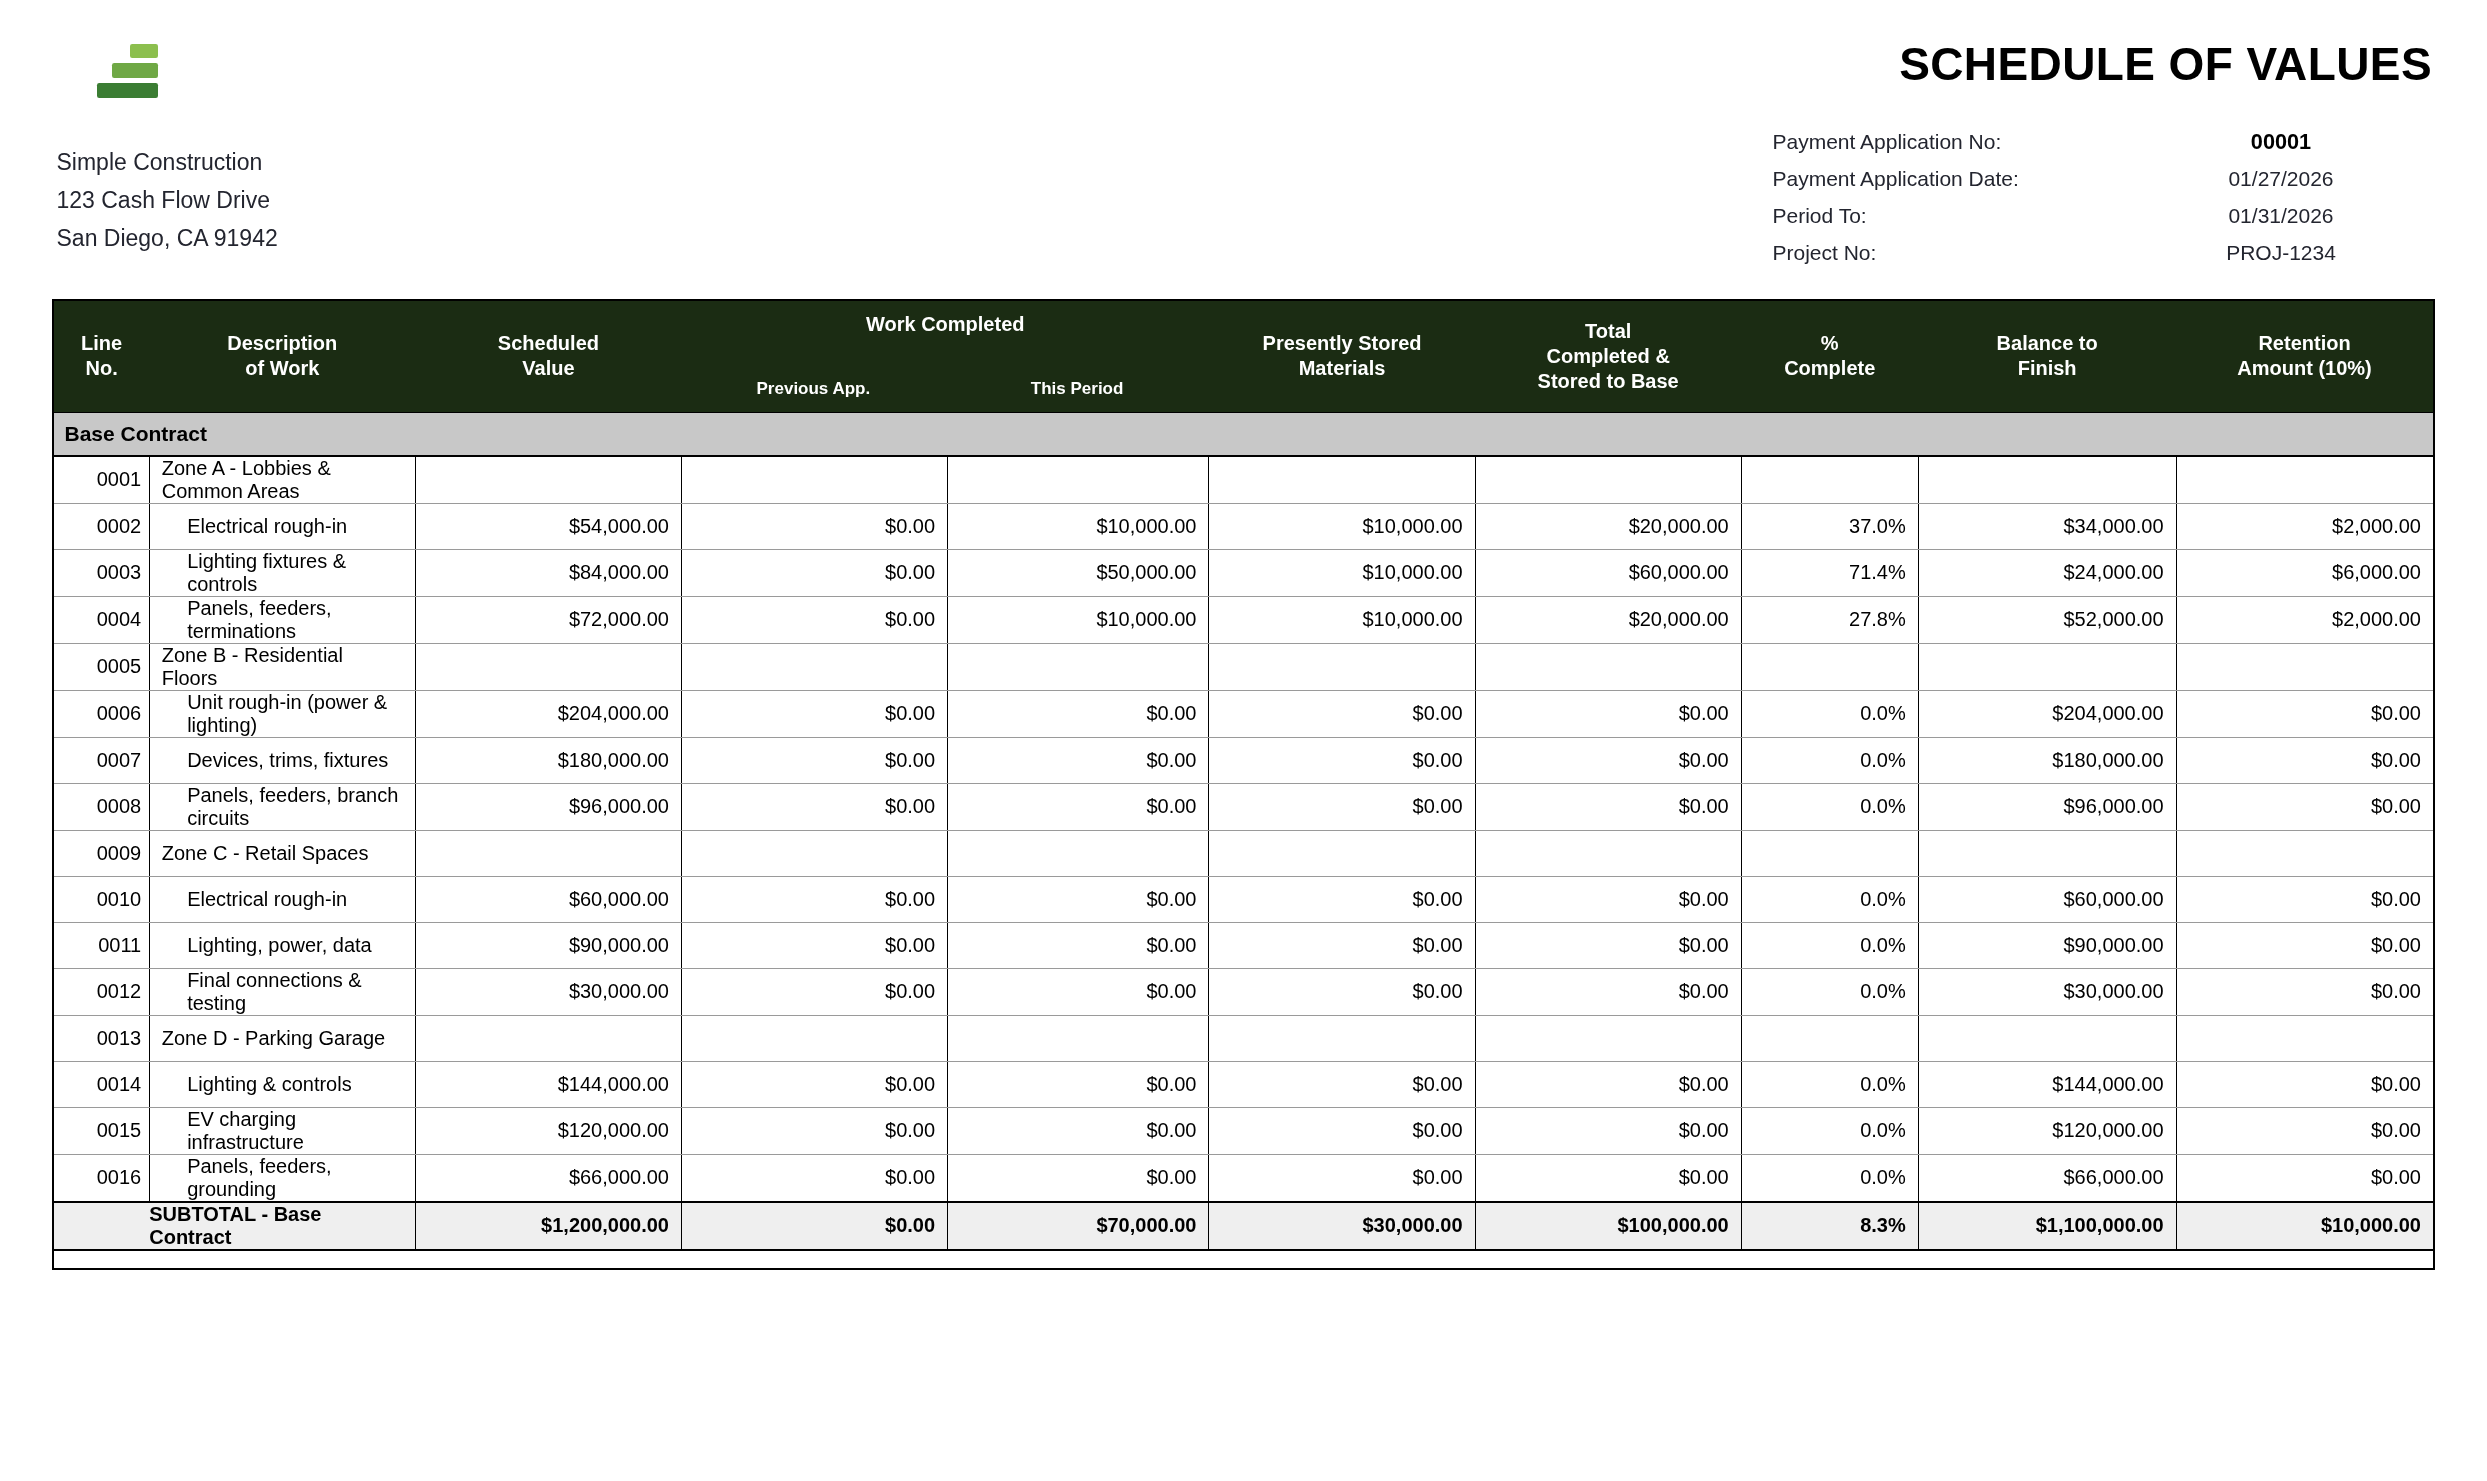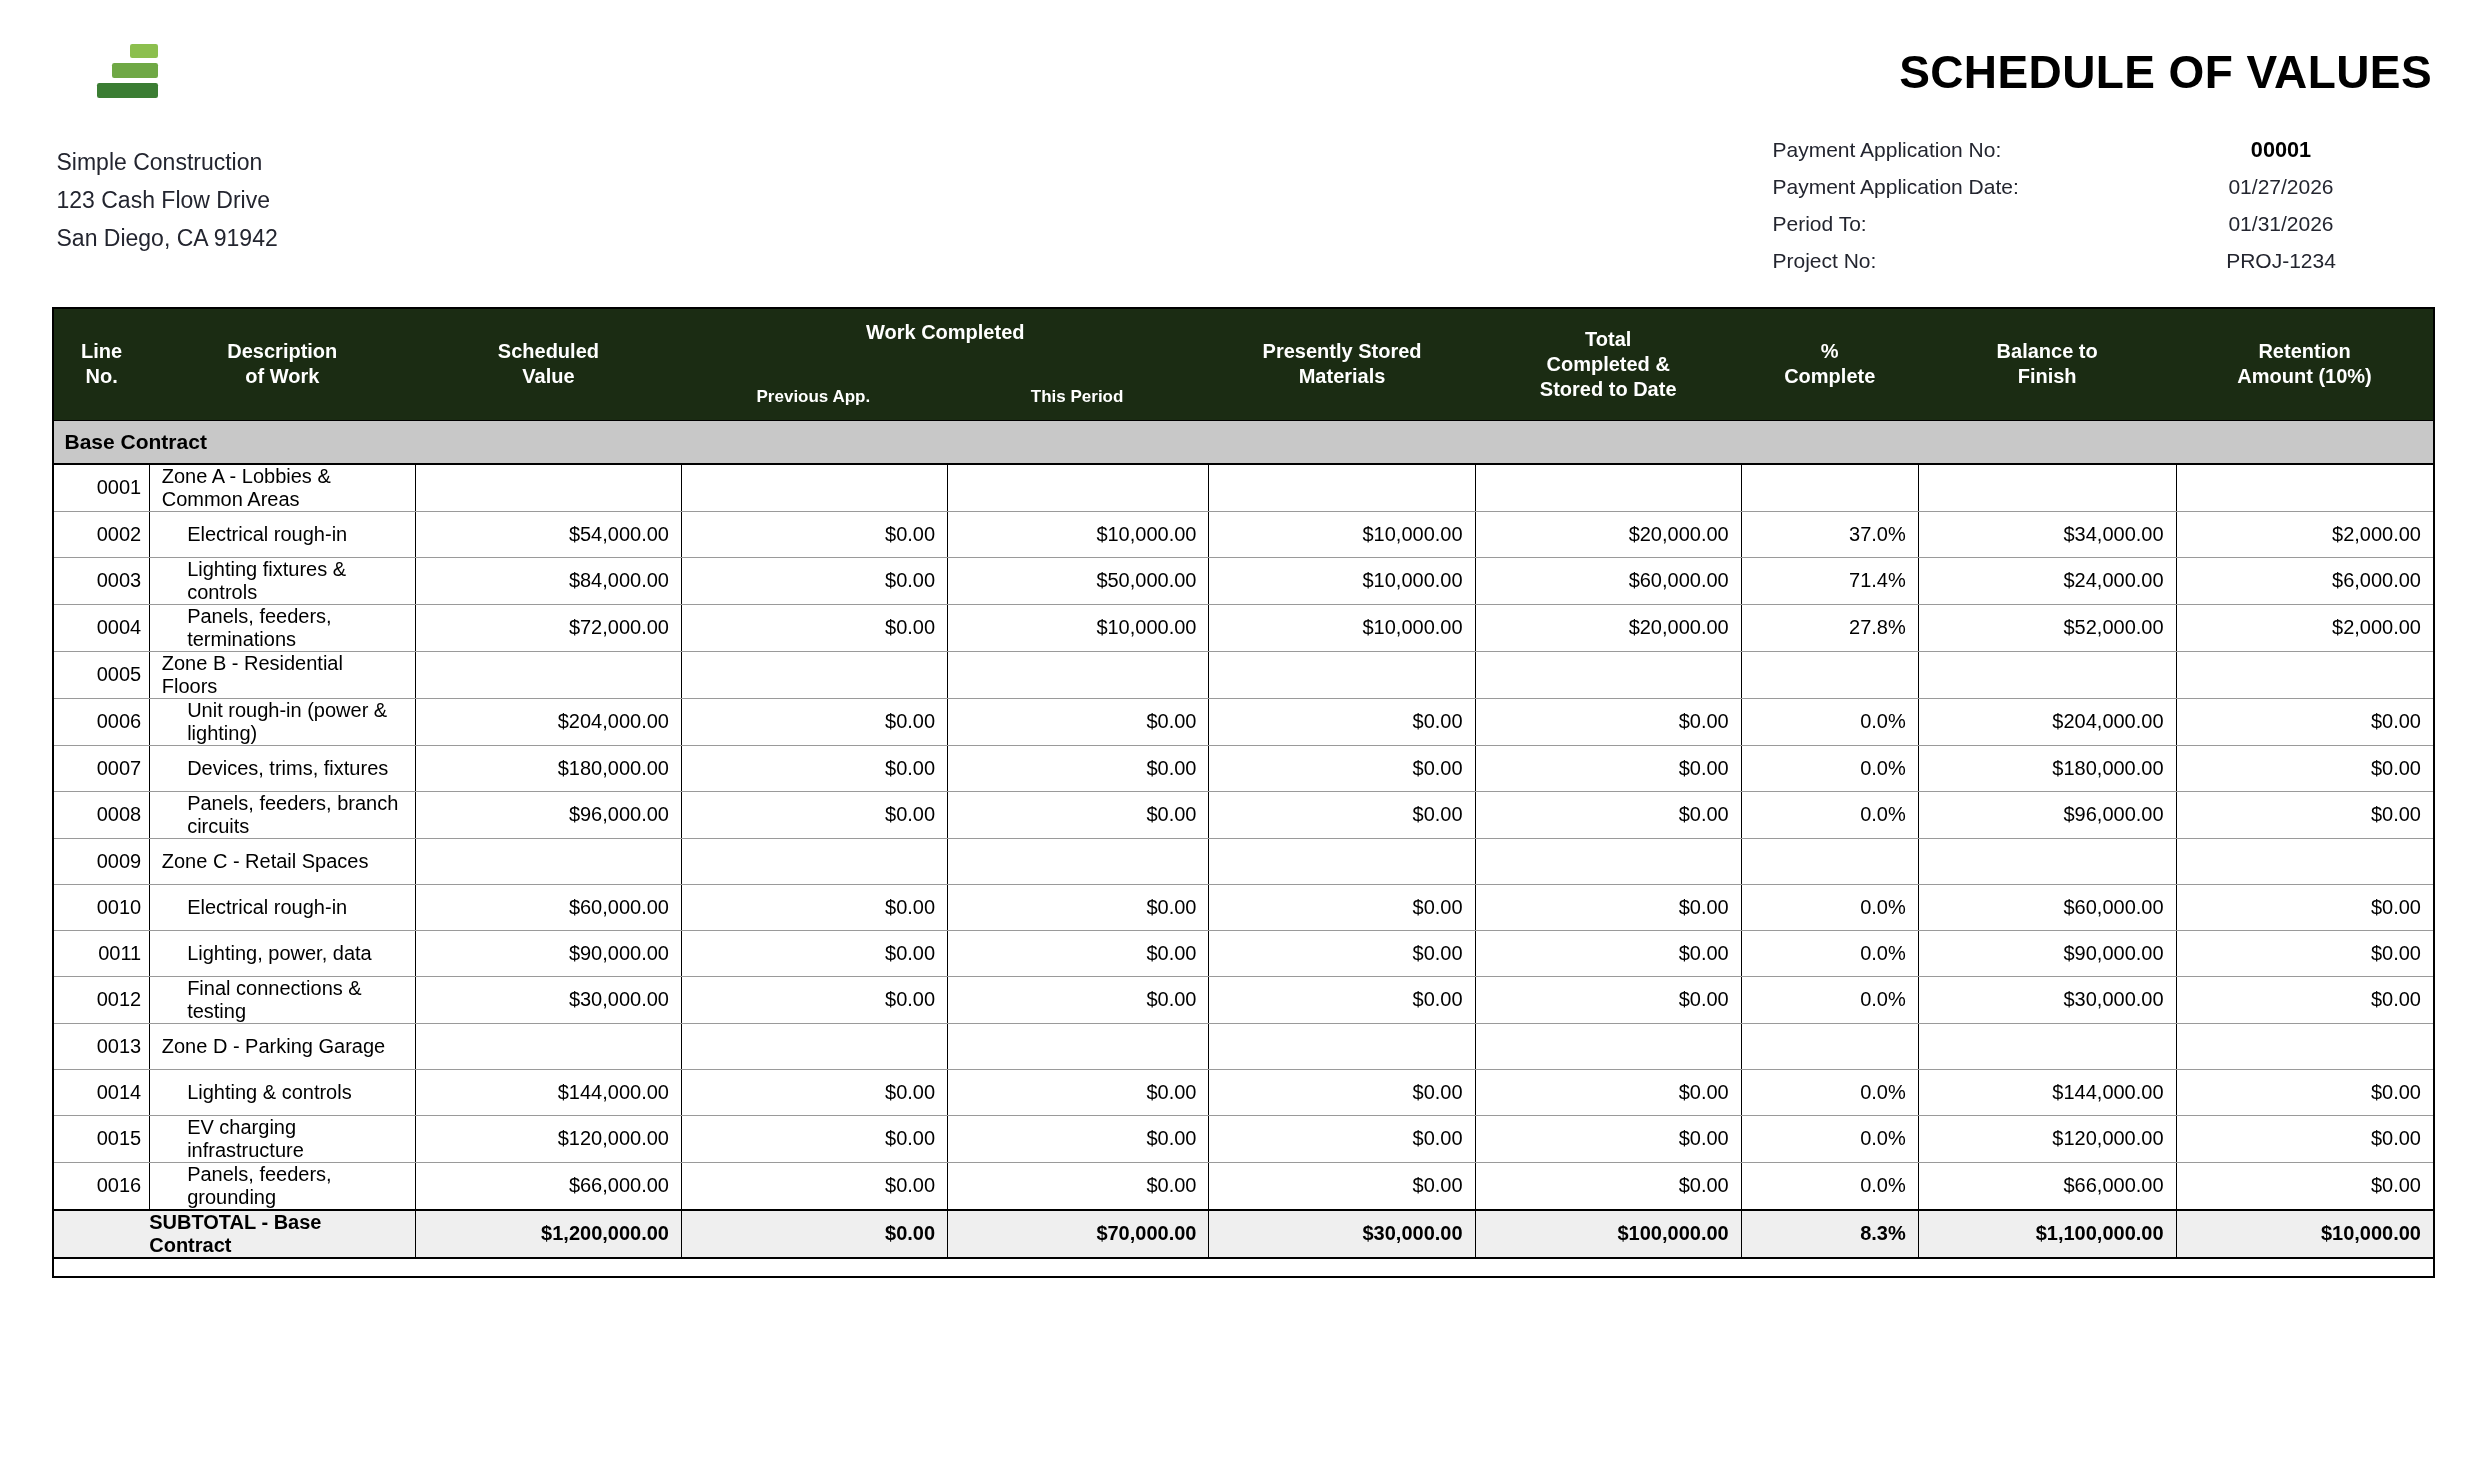"SCHEDULE OF VALUES" .doc-title { margin: 16px 0 33px 0 -> 8px 0 33px 0 }
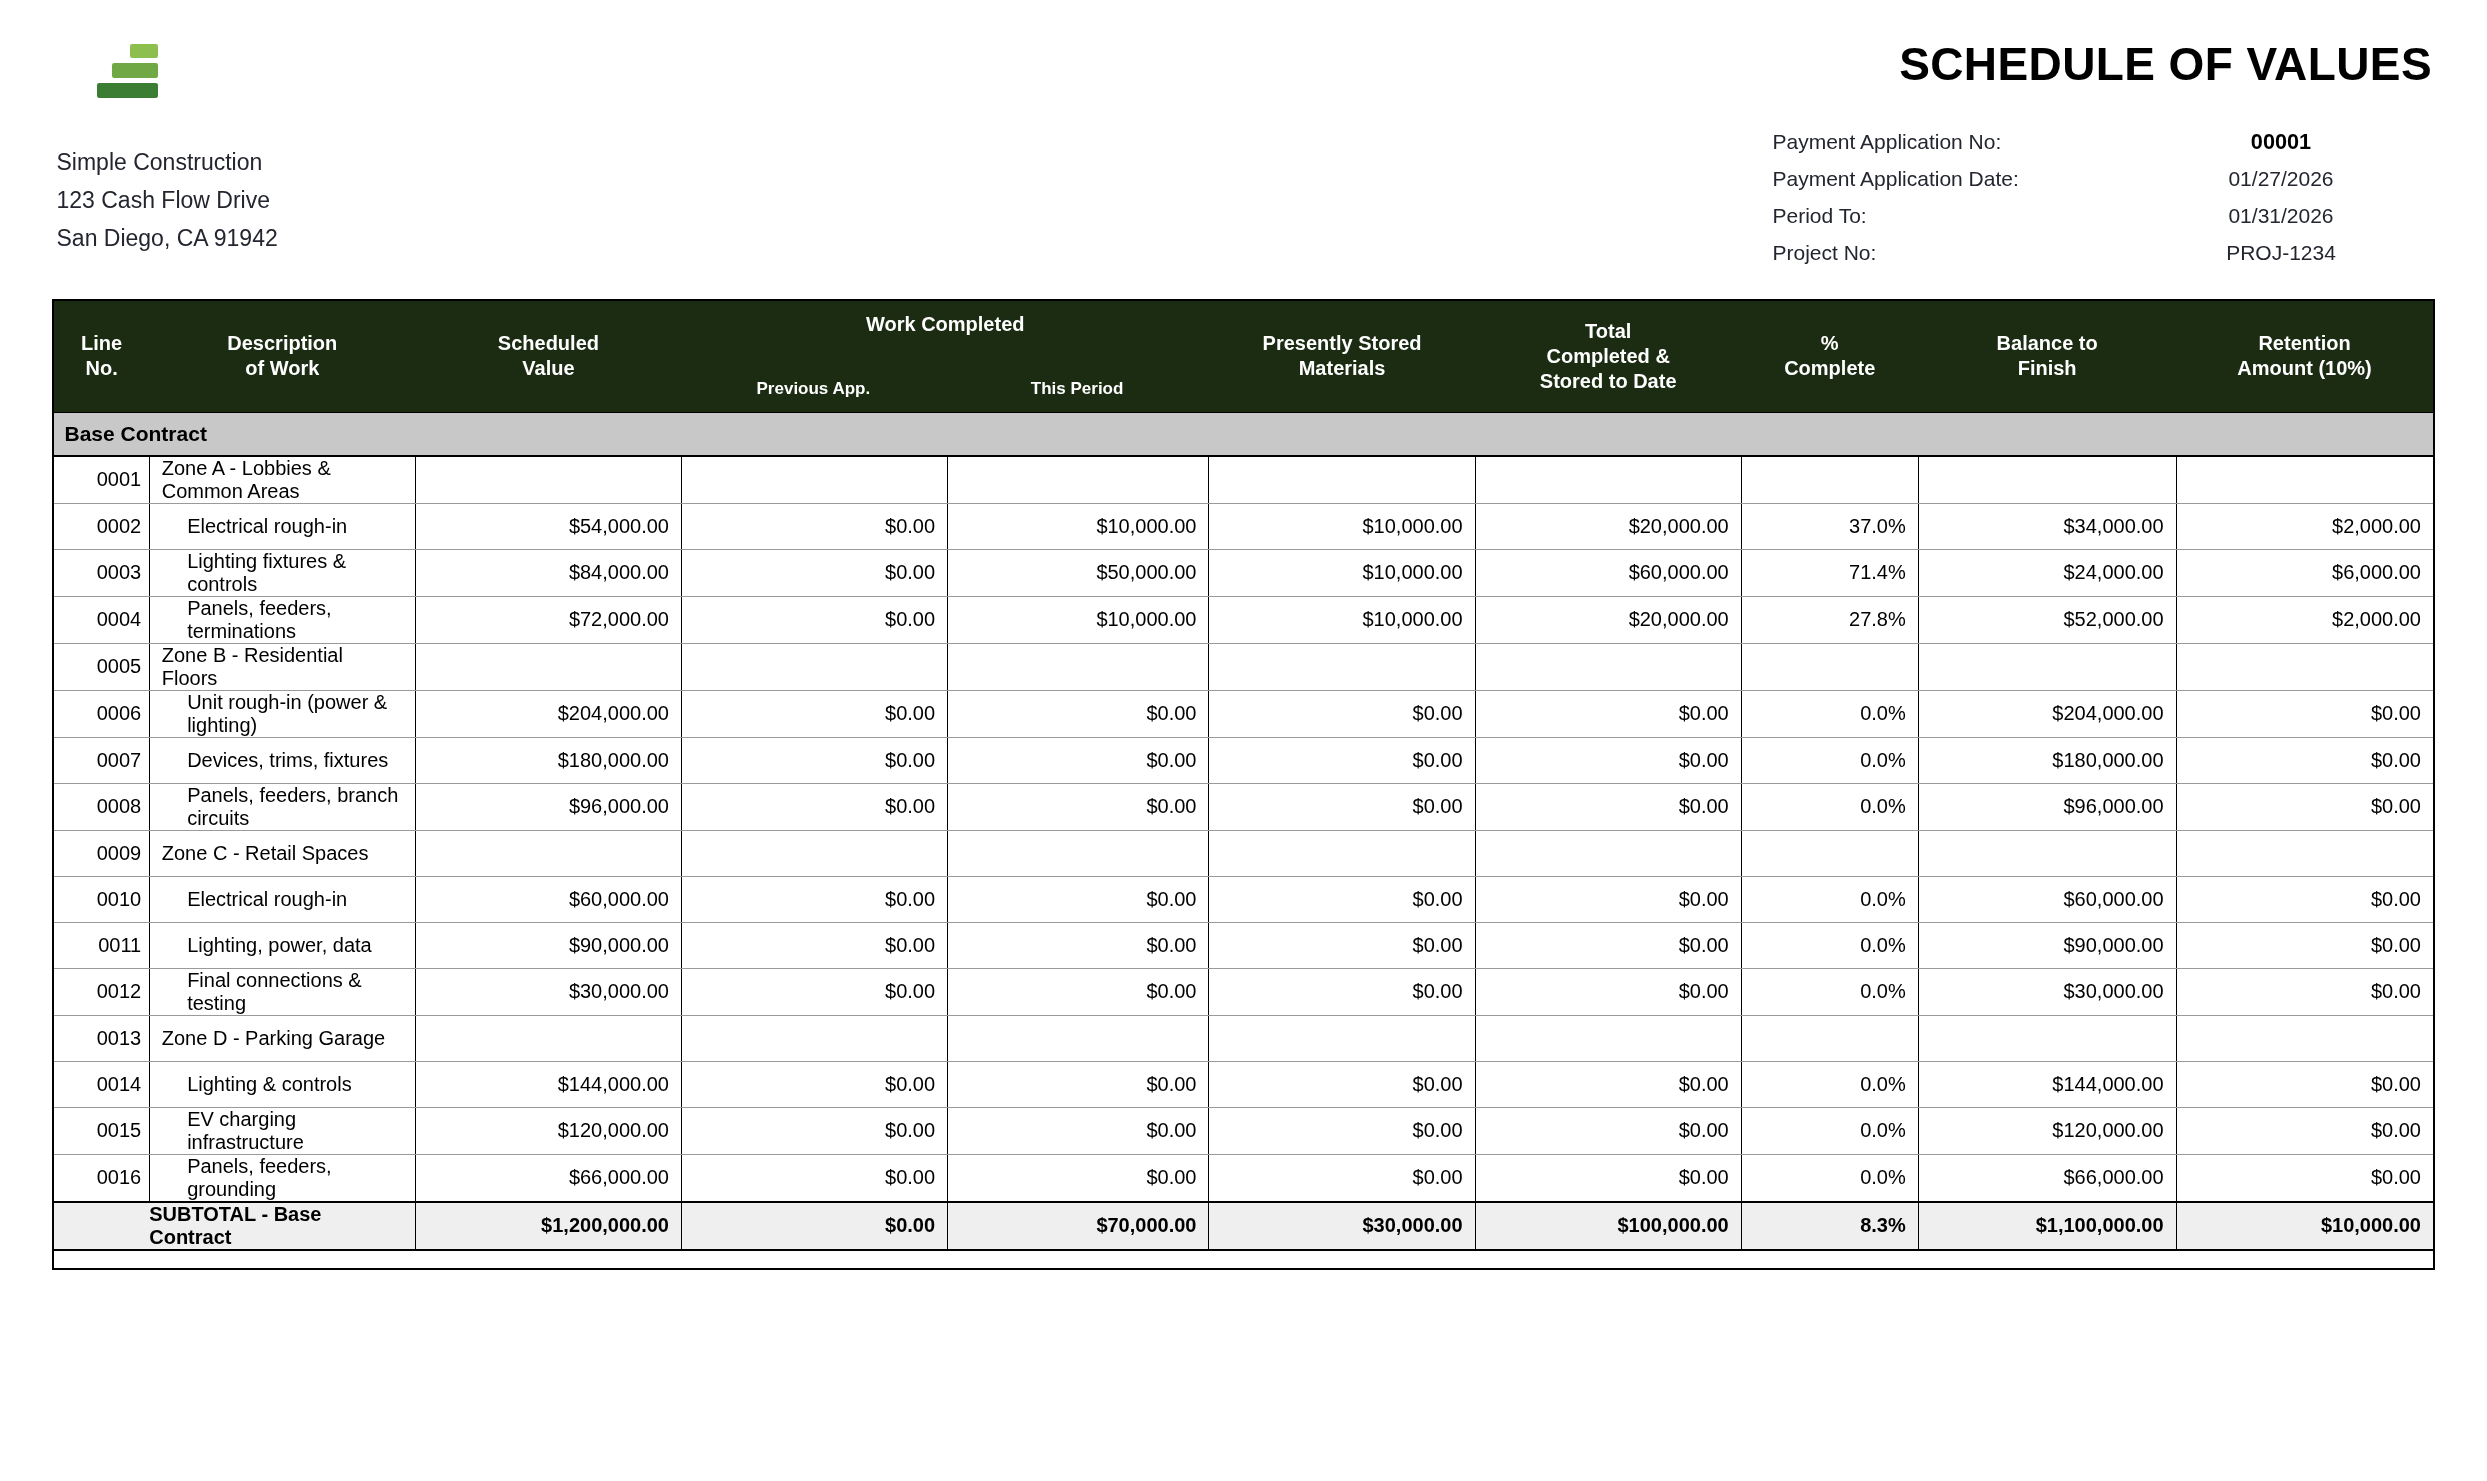"Stored to Date" span.head-stack { text: Date -> Base }
